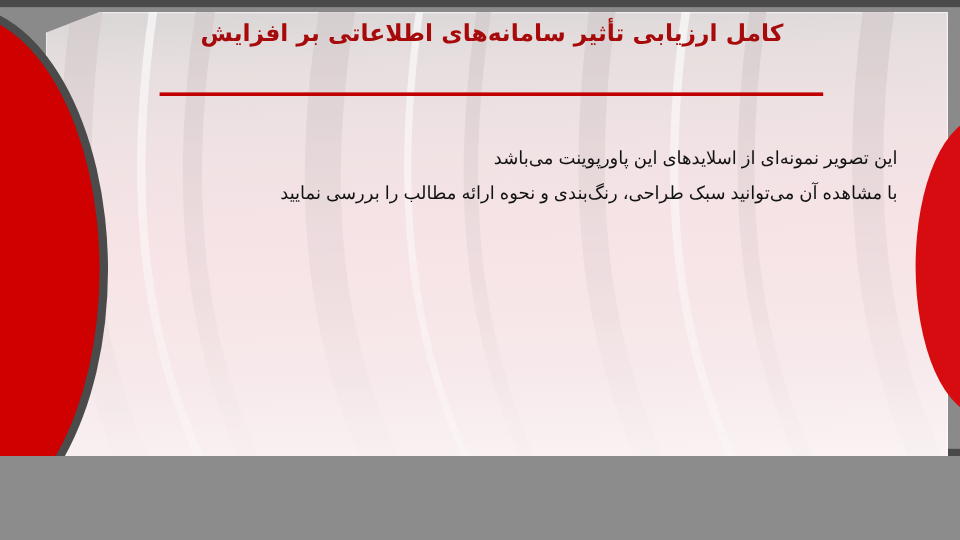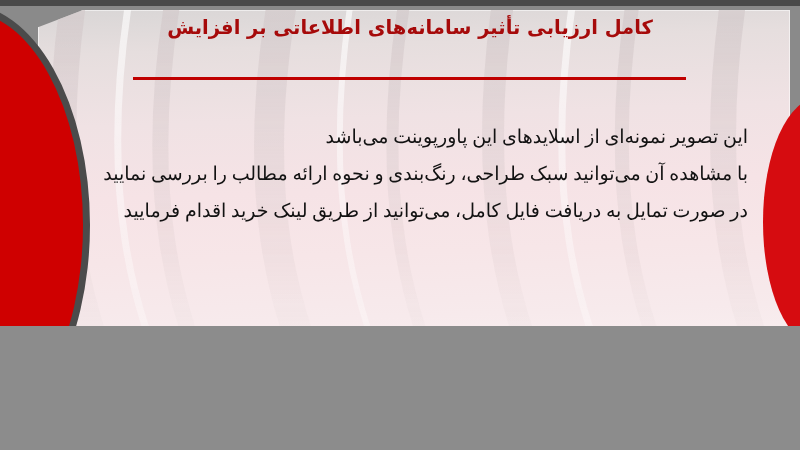"کامل ارزیابی تأثیر سامانه‌های اطلاعاتی" .slide { height: 326px -> 380px }
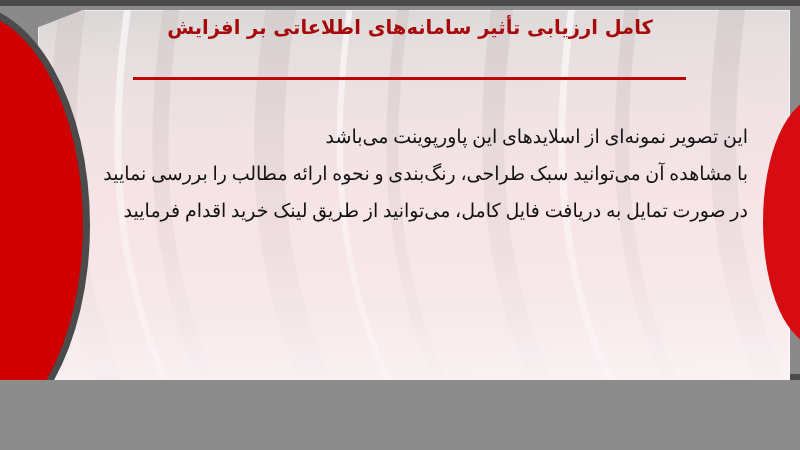"این تصویر نمونه‌ای از اسلایدهای" .body-line { font-family: Liberation Serif, serif -> Liberation Sans, sans-serif; font-size: 19px -> 15px }
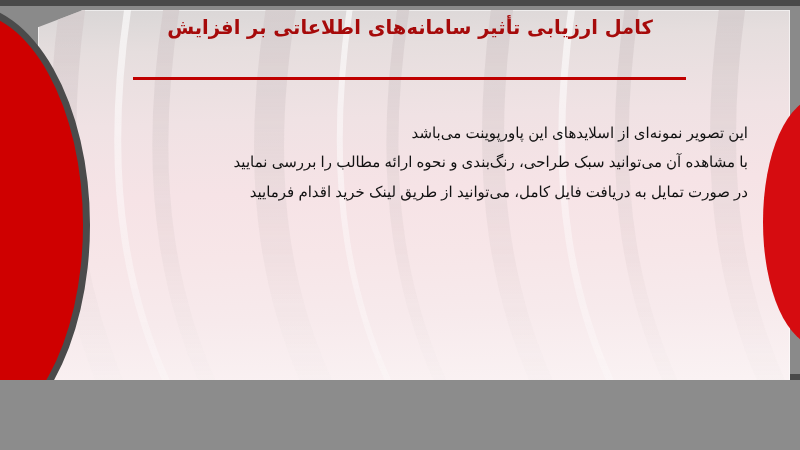"در صورت تمایل به دریافت" div.body-line { html: <div>در صورت تمایل به دریافت فایل کامل، می‌توانید از طریق لینک خرید اقدام فرمایید</div> -> none }
